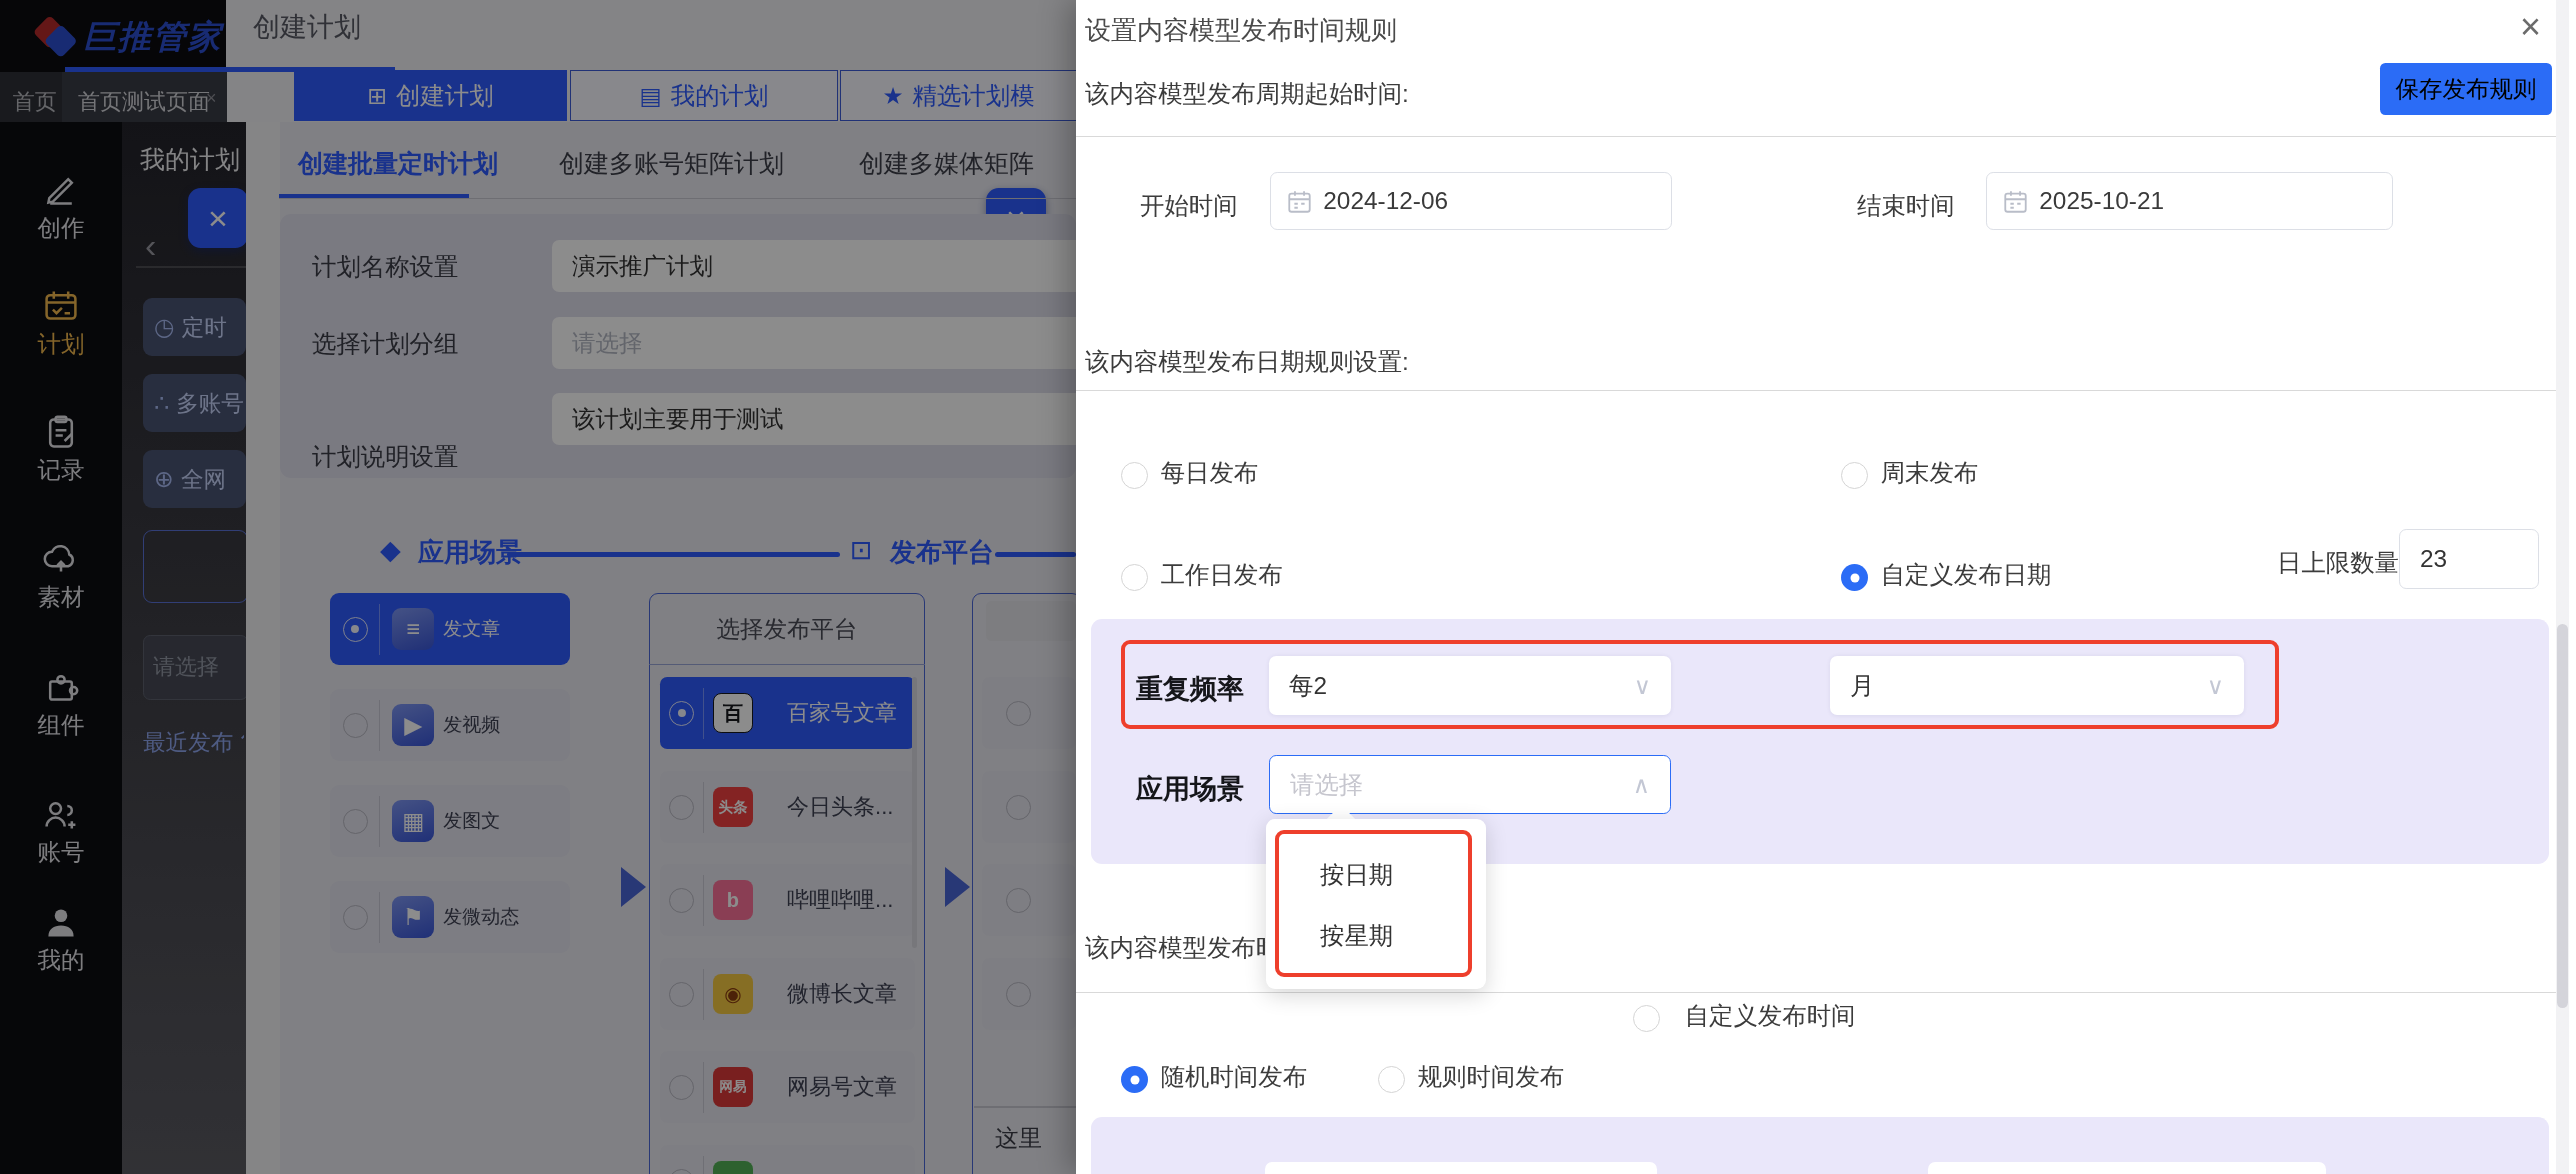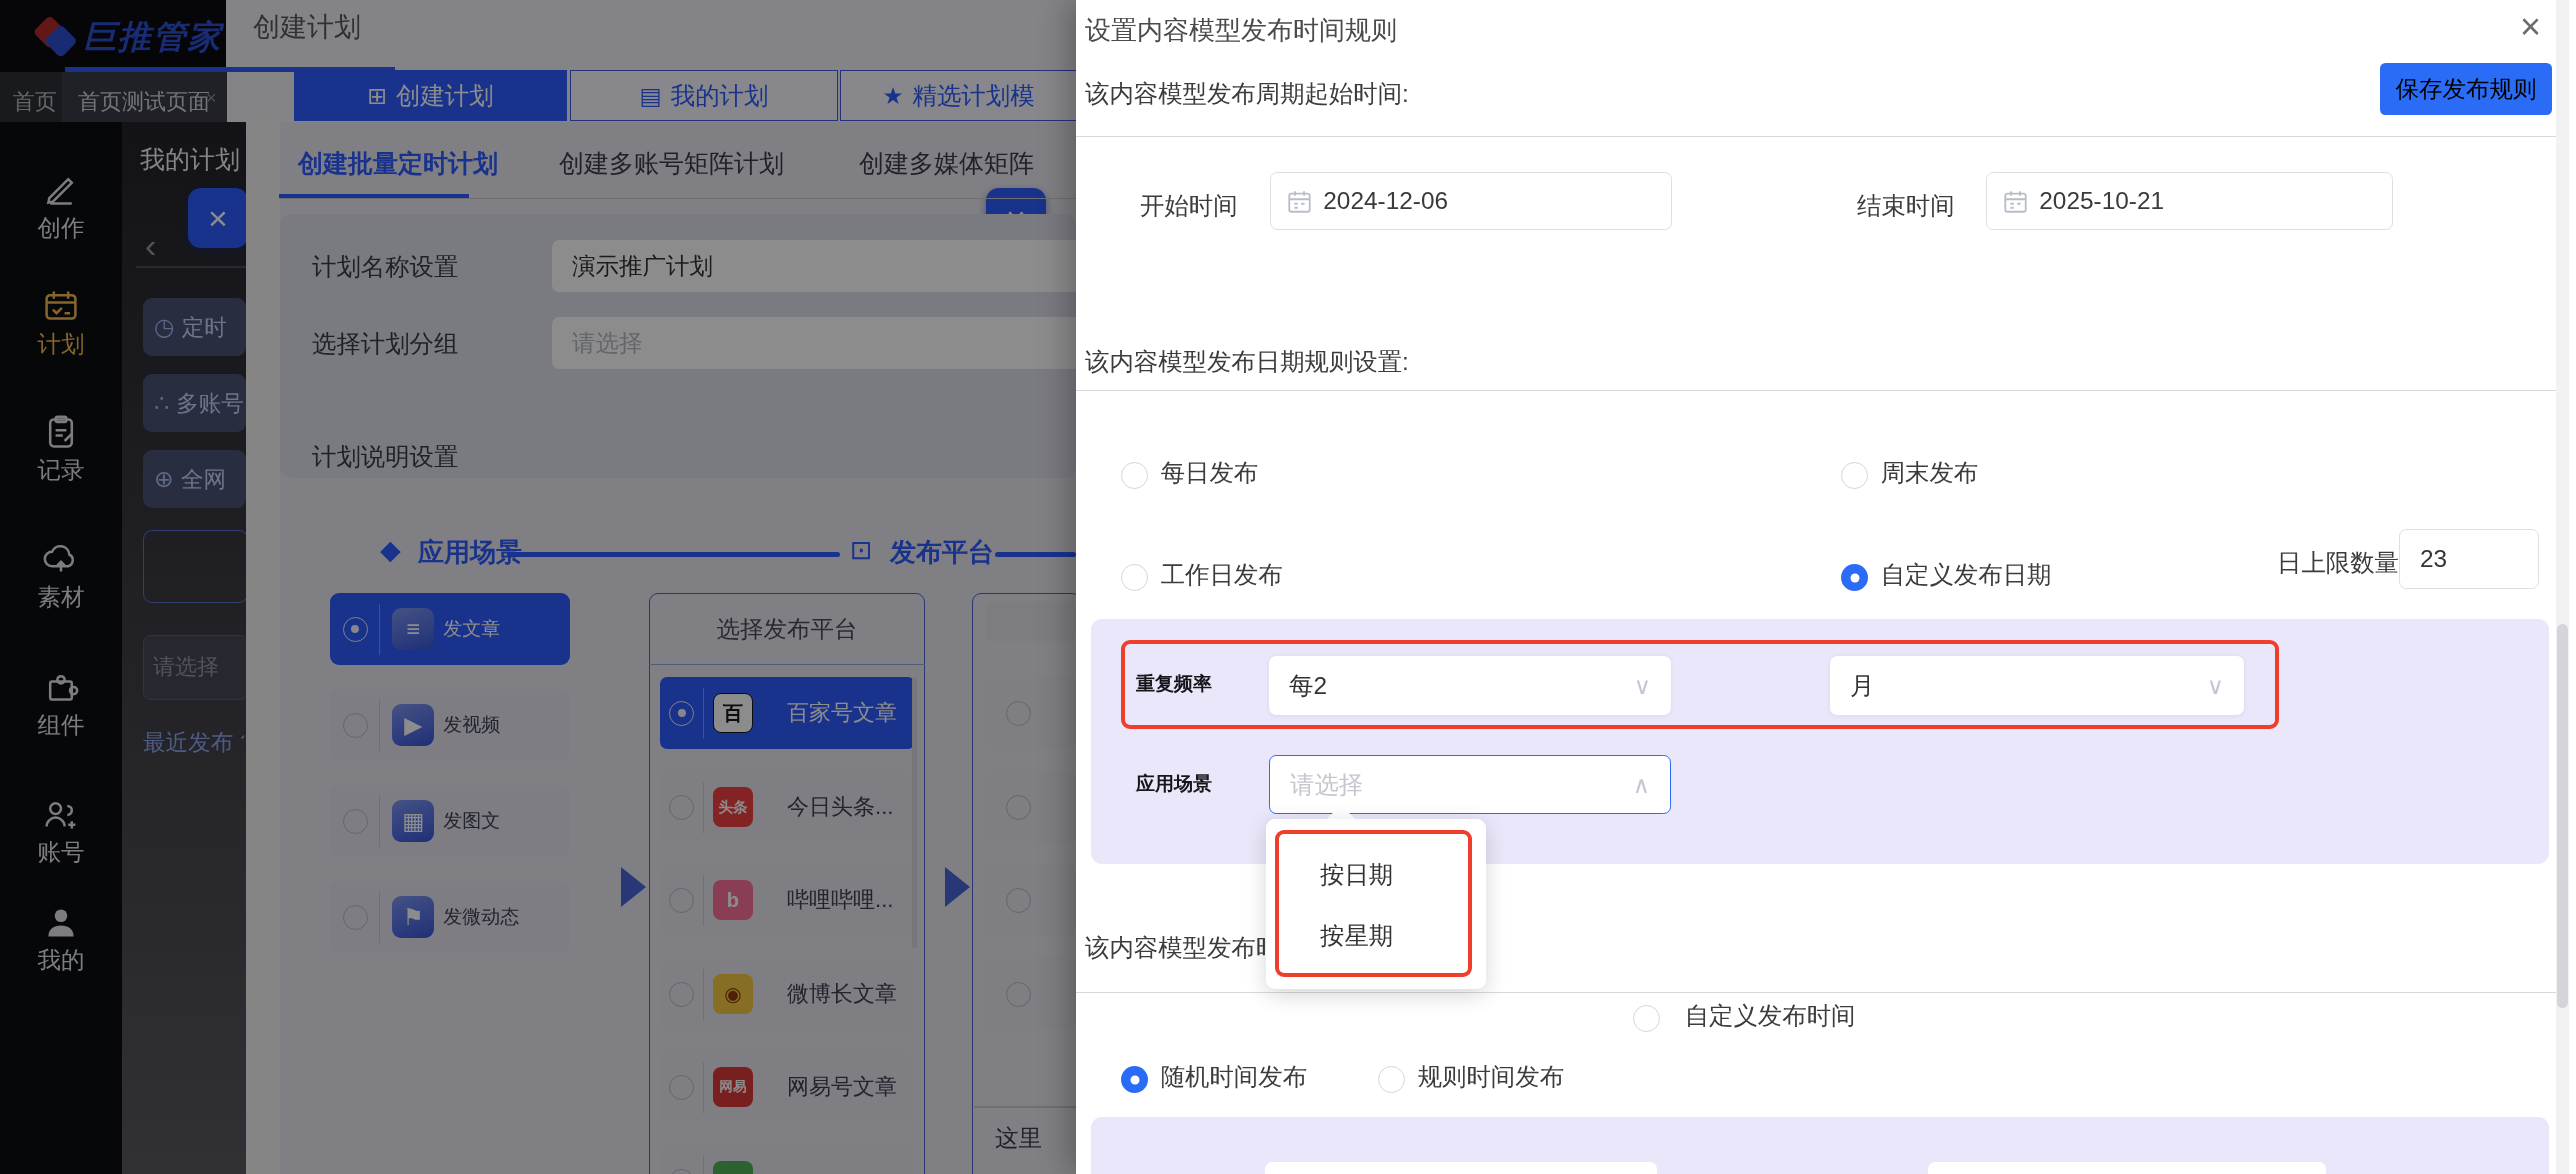"该计划主要用于测试" div.abs { html: none -> <div>该计划主要用于测试</div> }
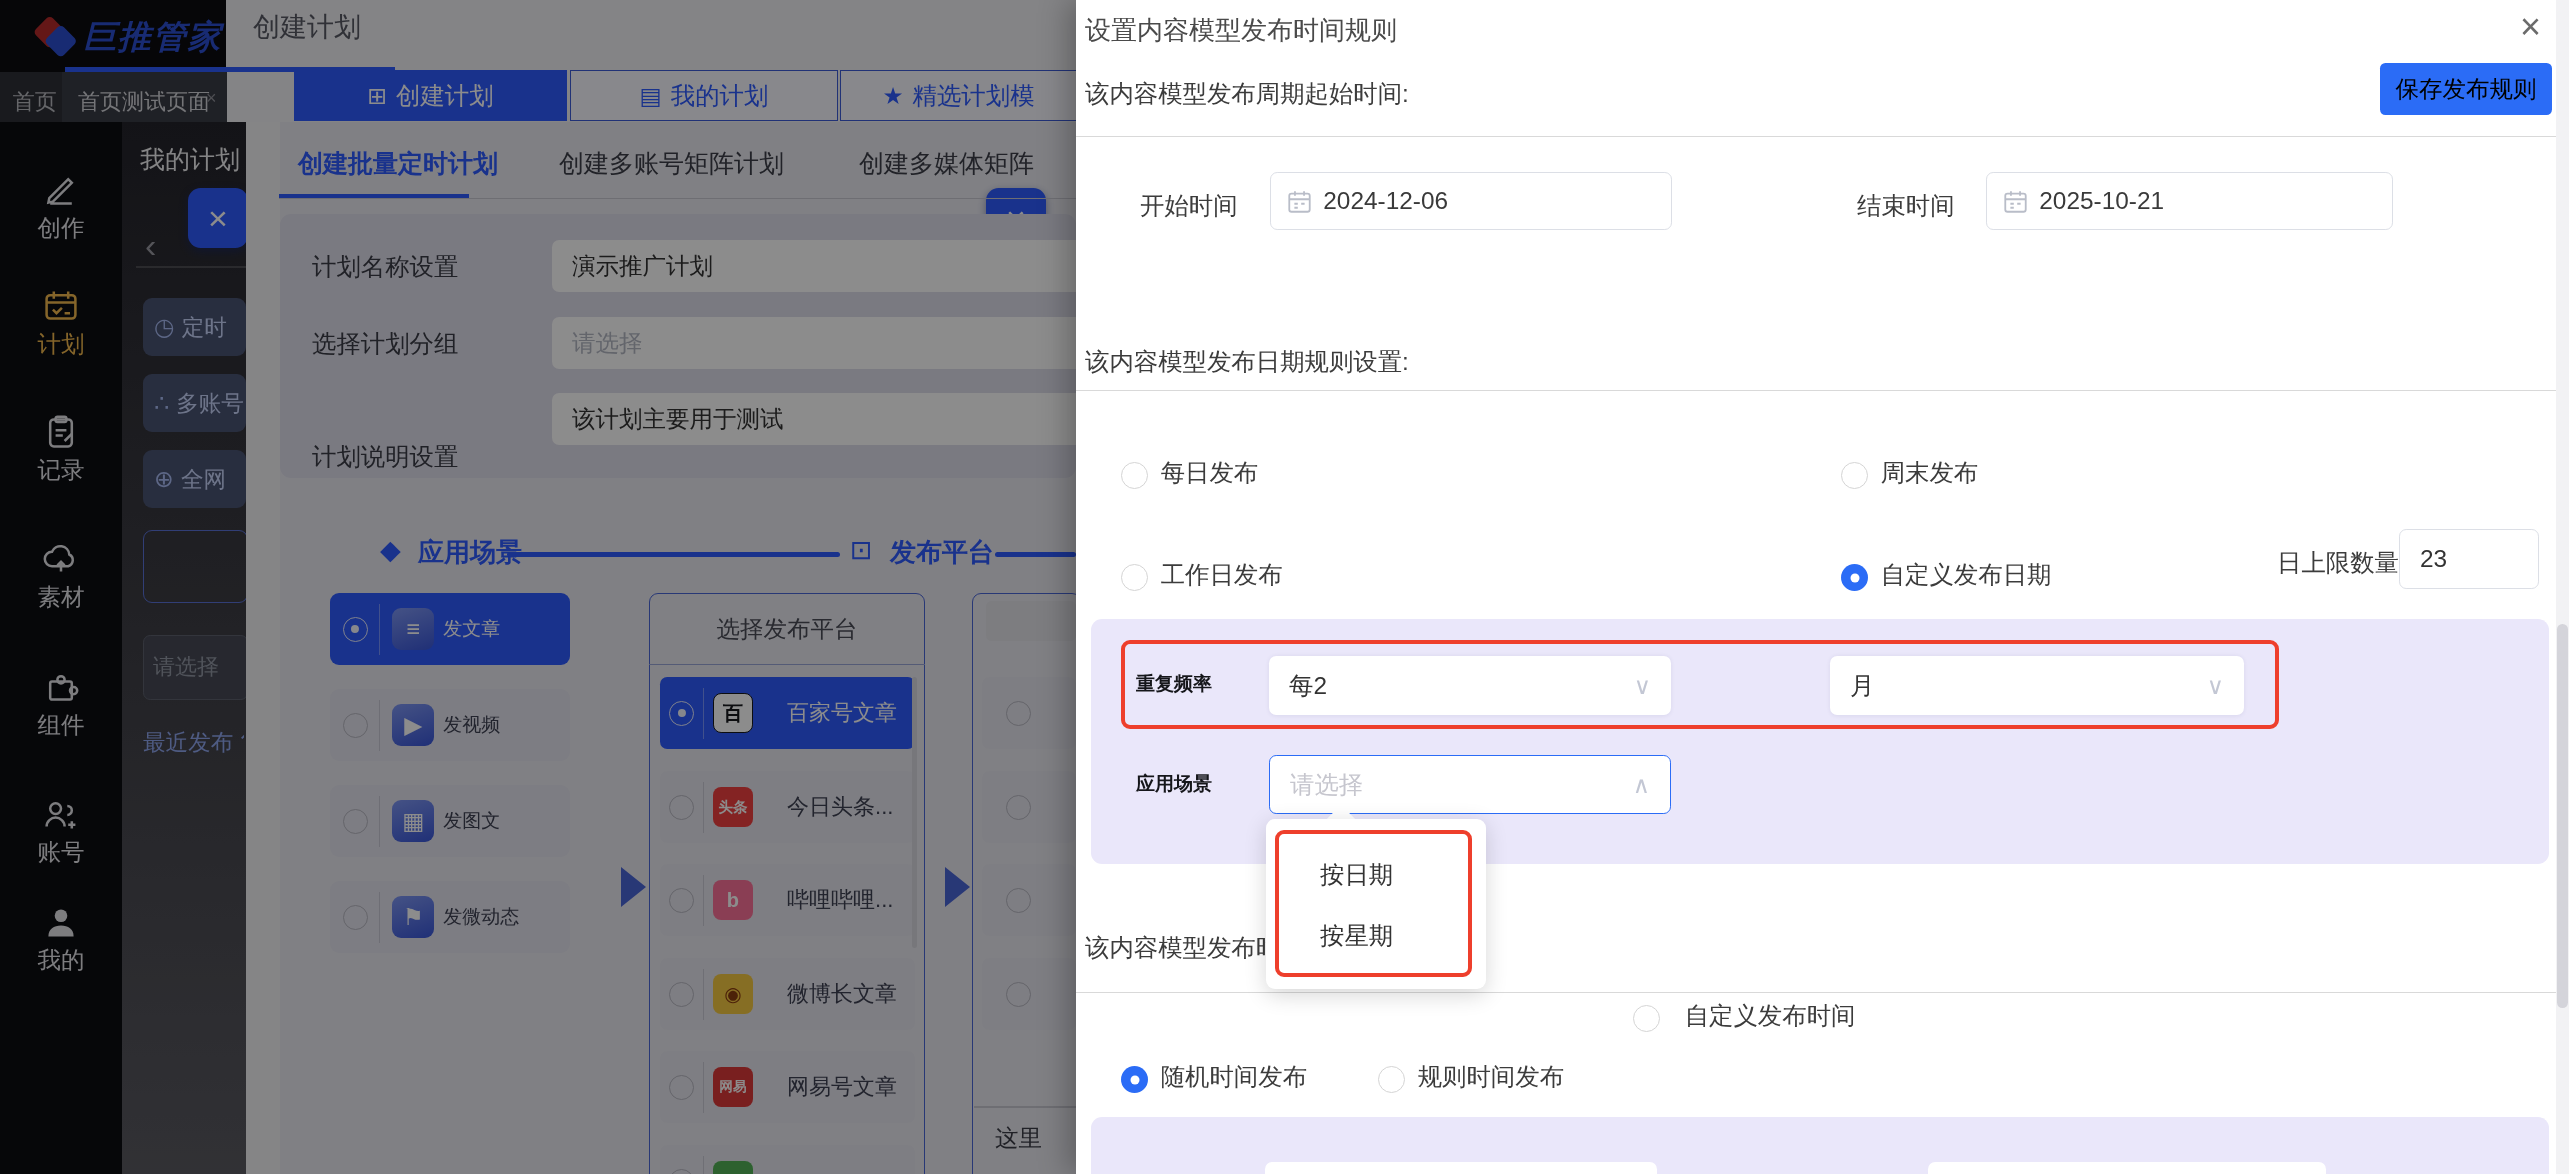"重复频率" .blabel { font-size: 19px -> 27px }
